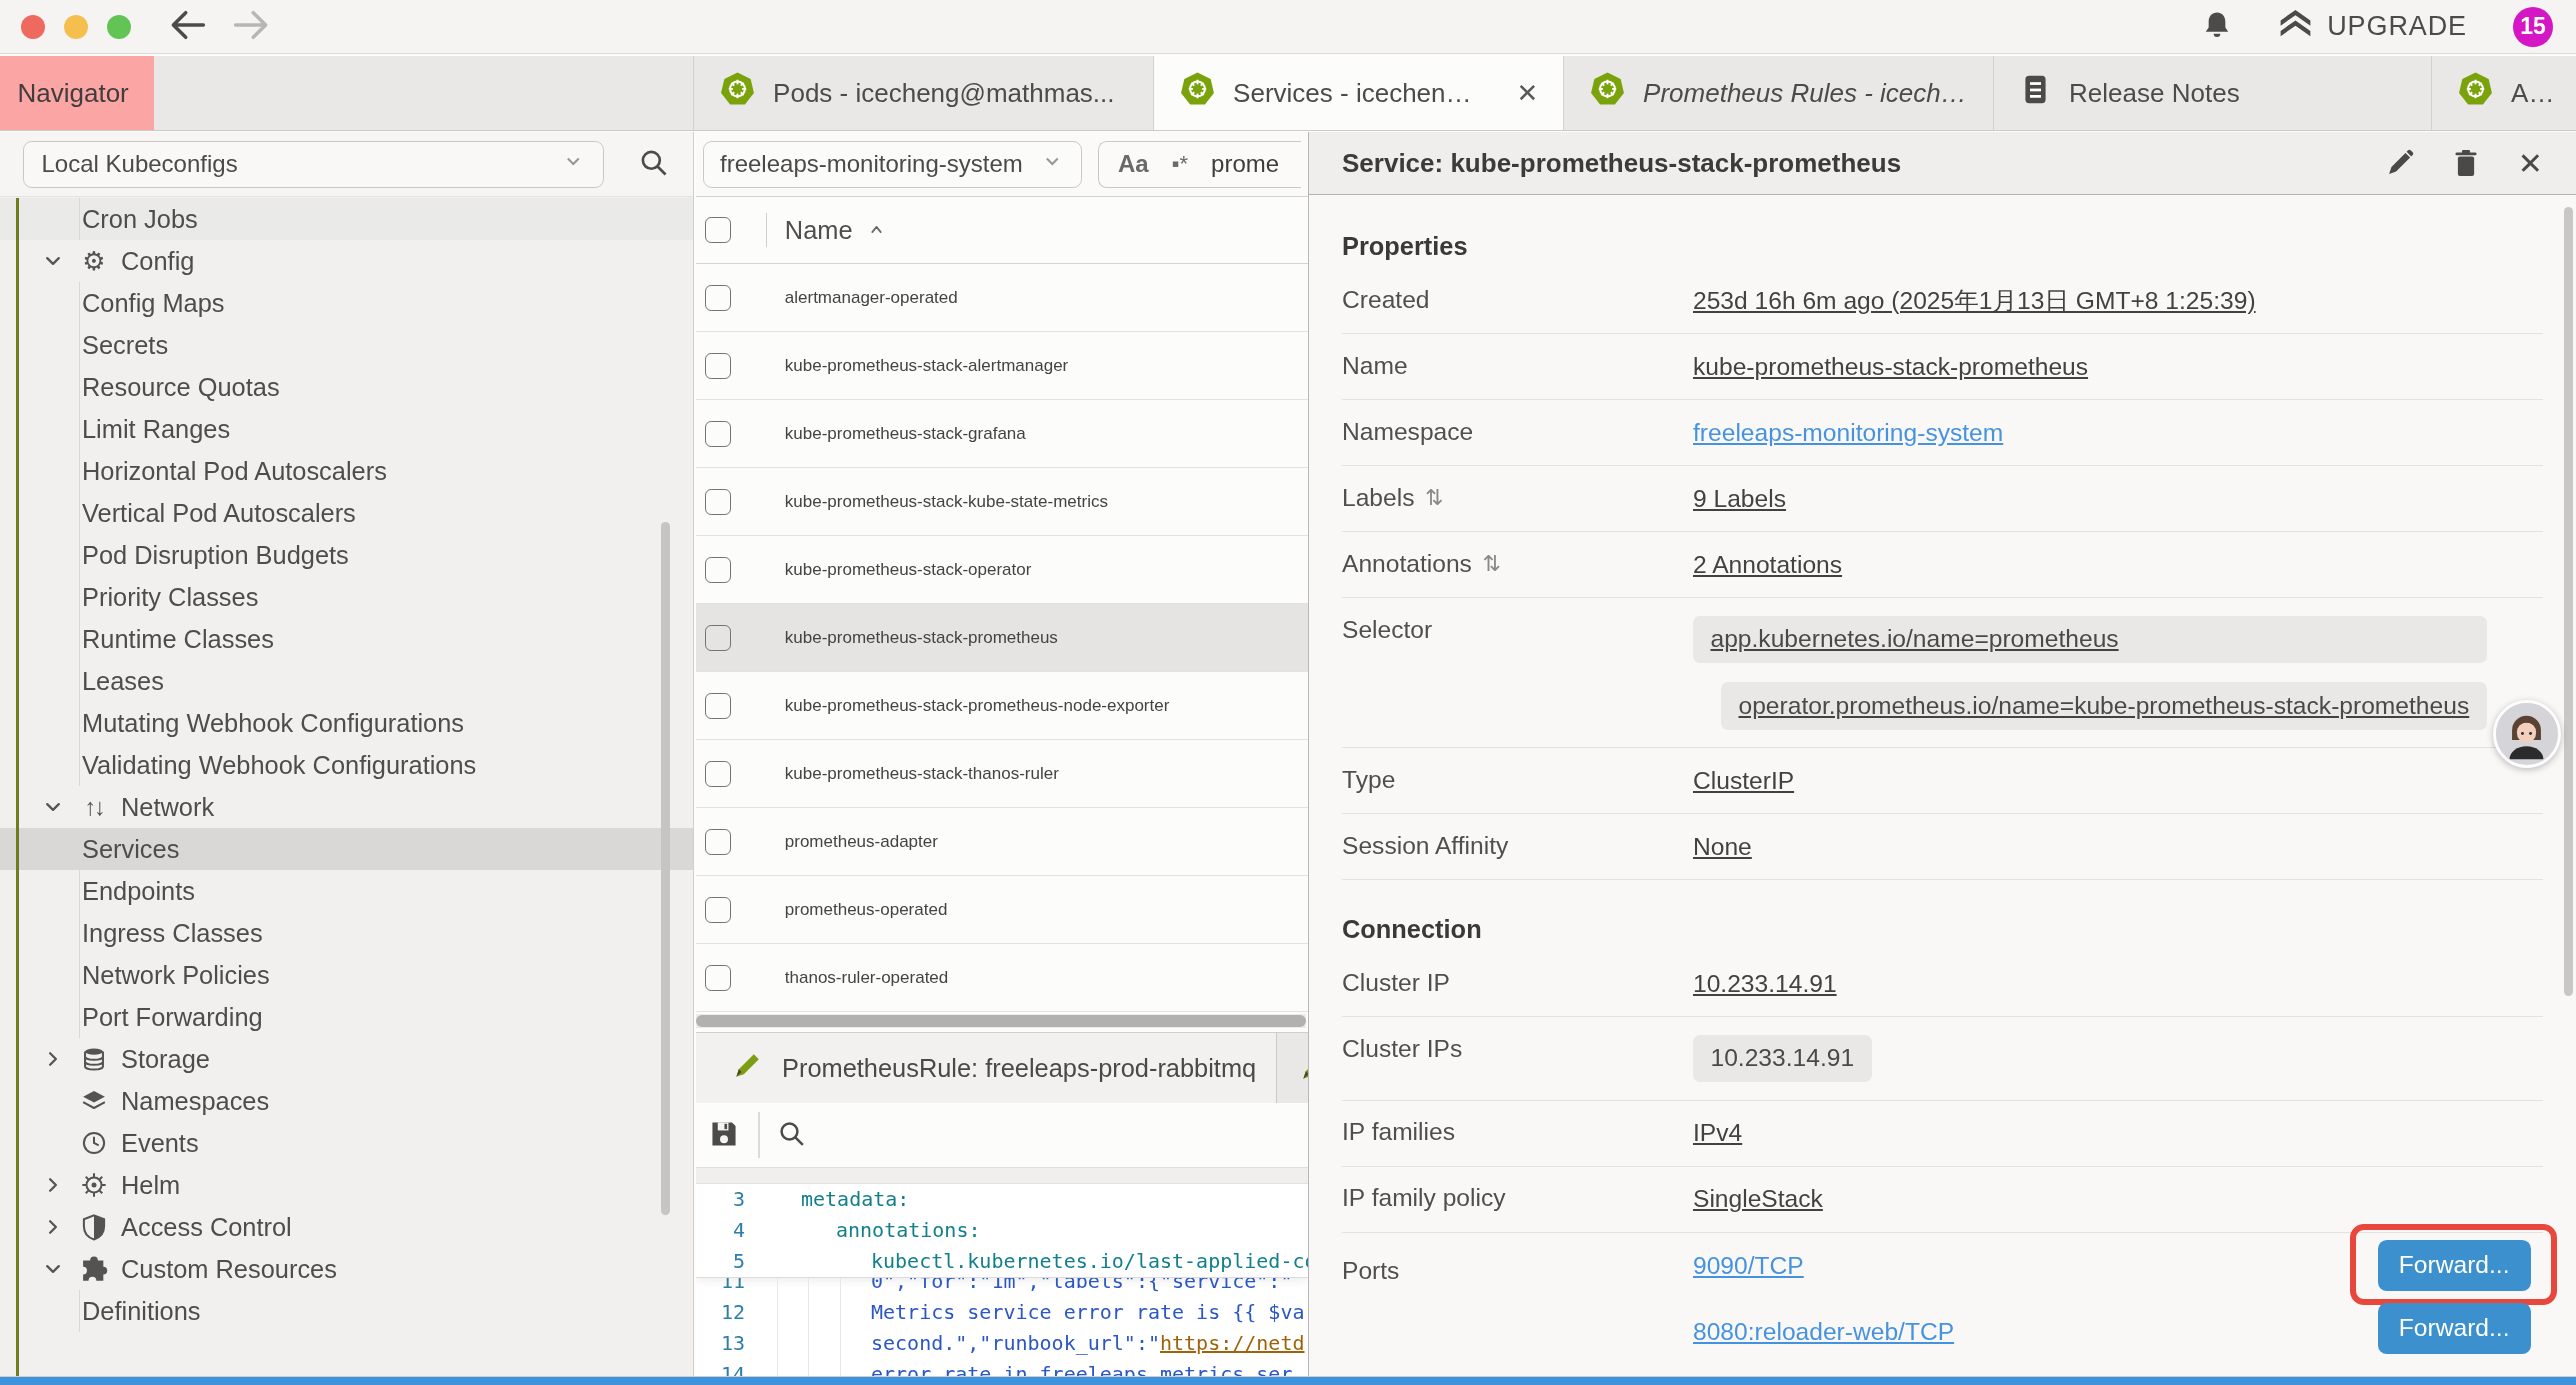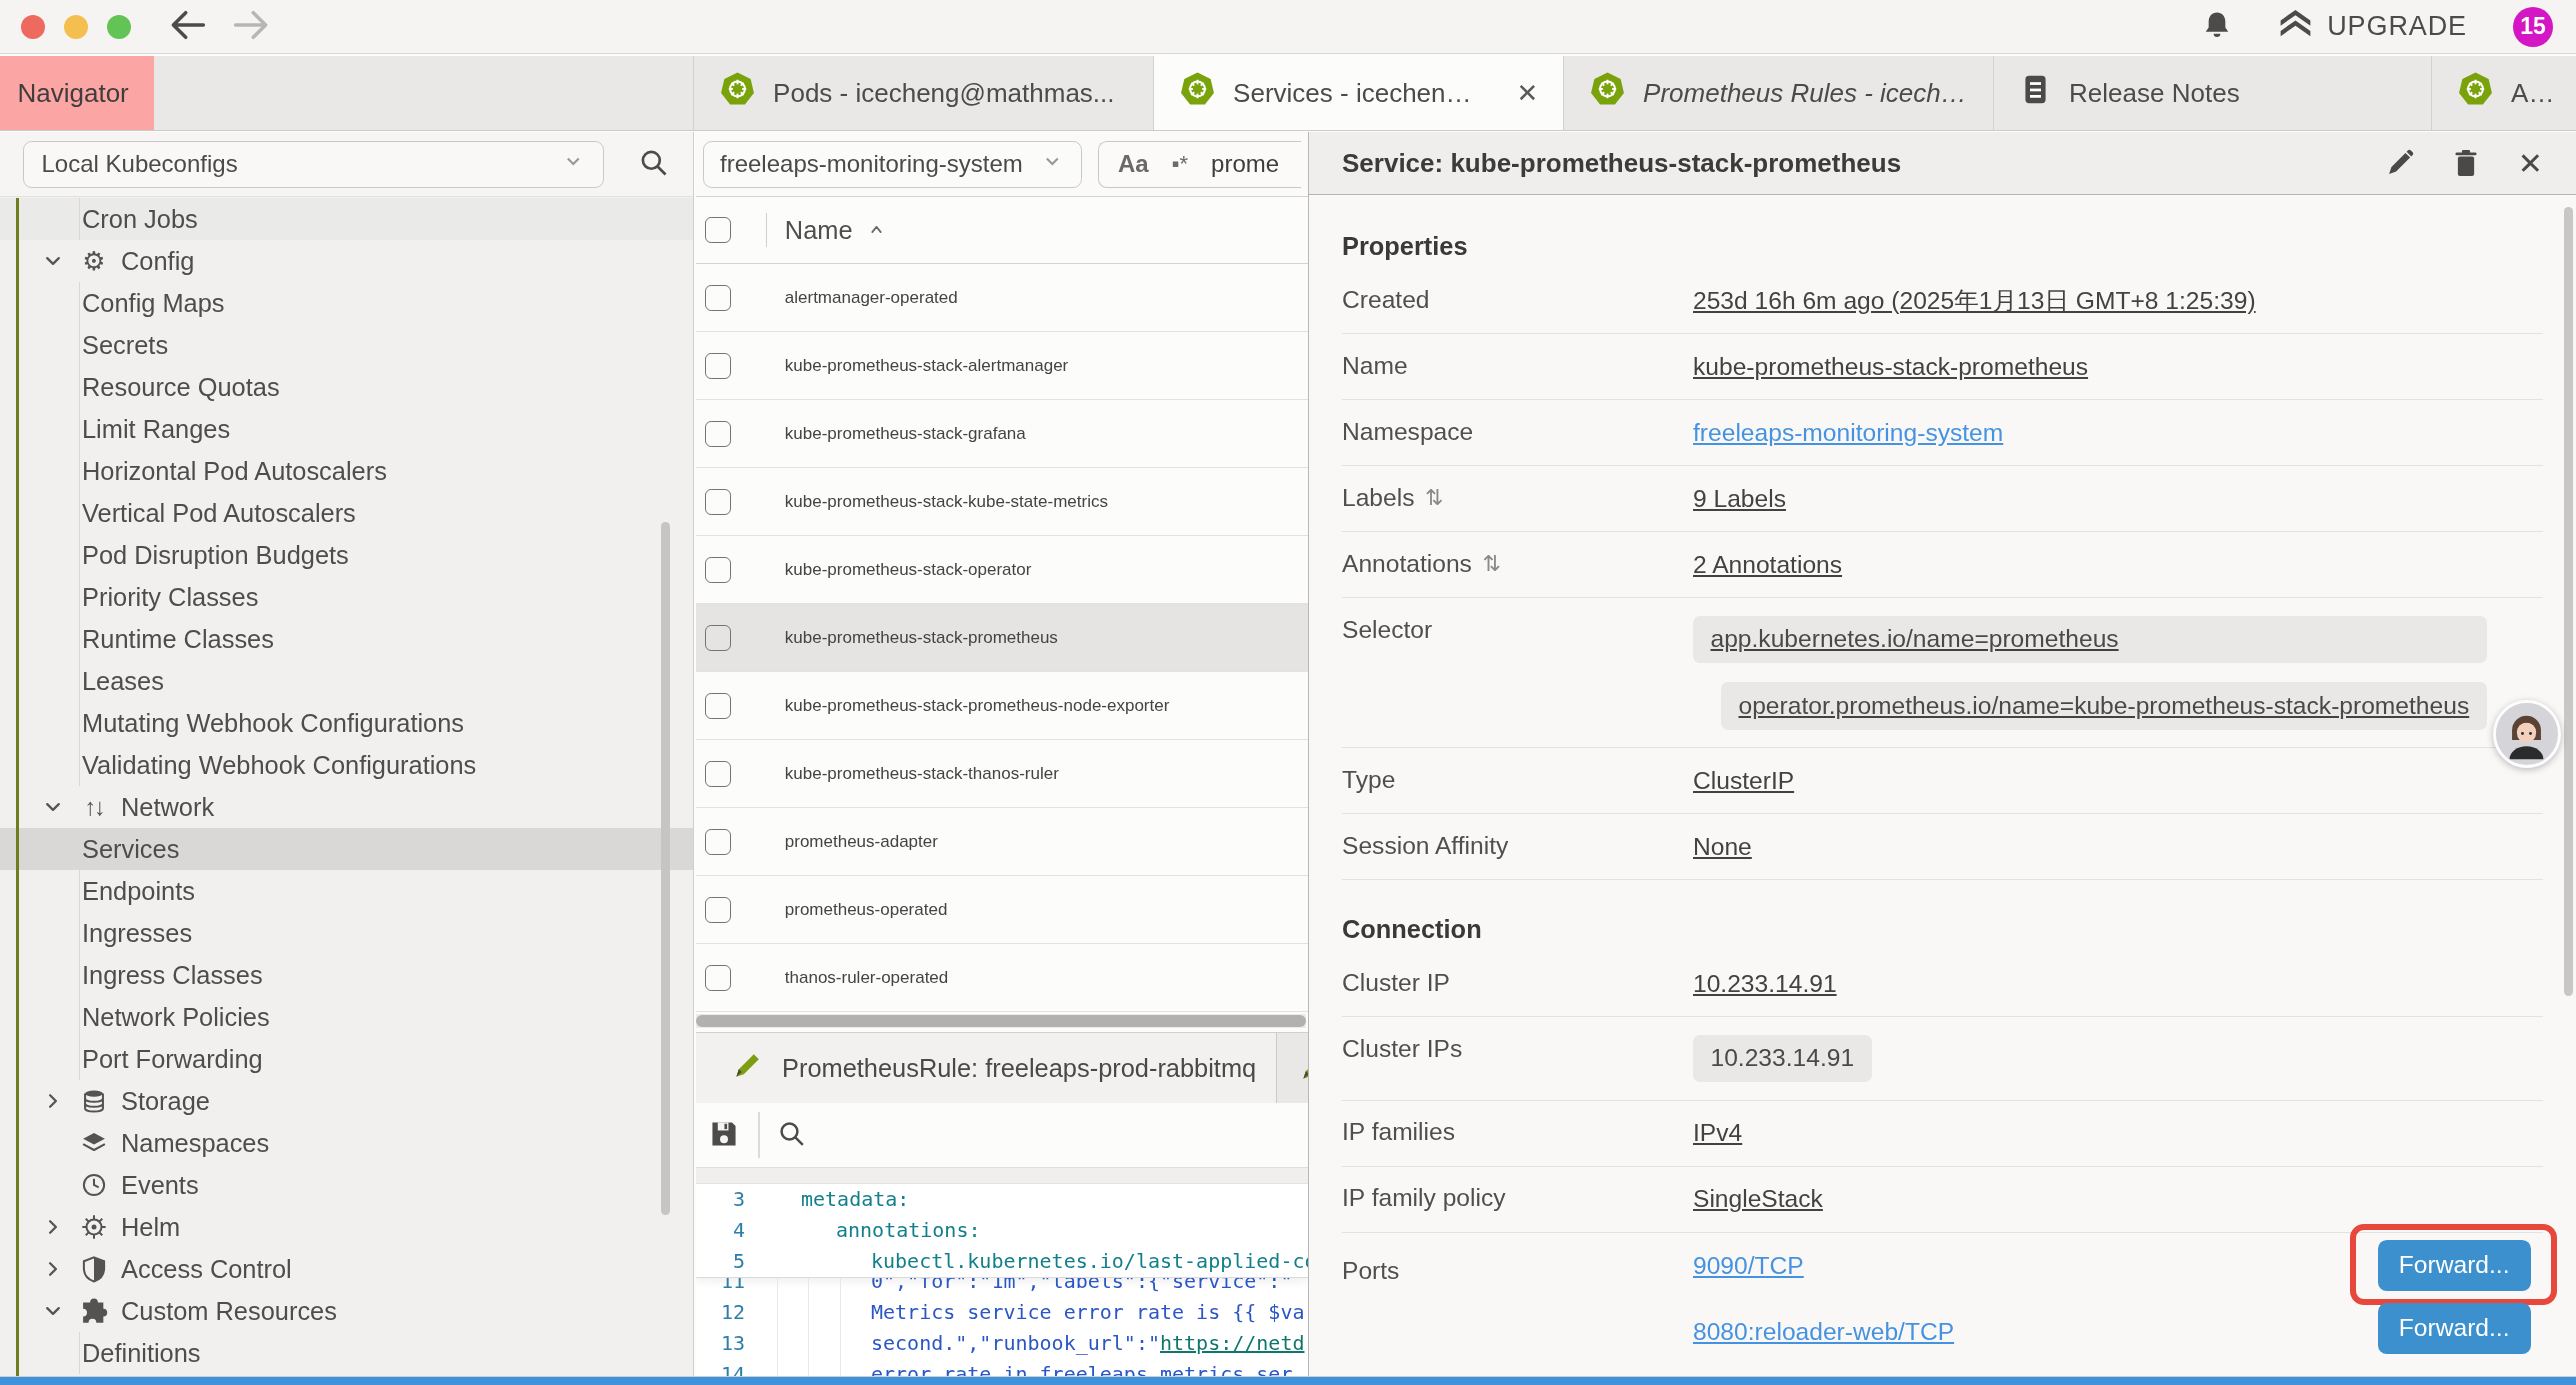"Ingresses" div.titem { html: <div> <span>Ingresses</span> </div> -> none }
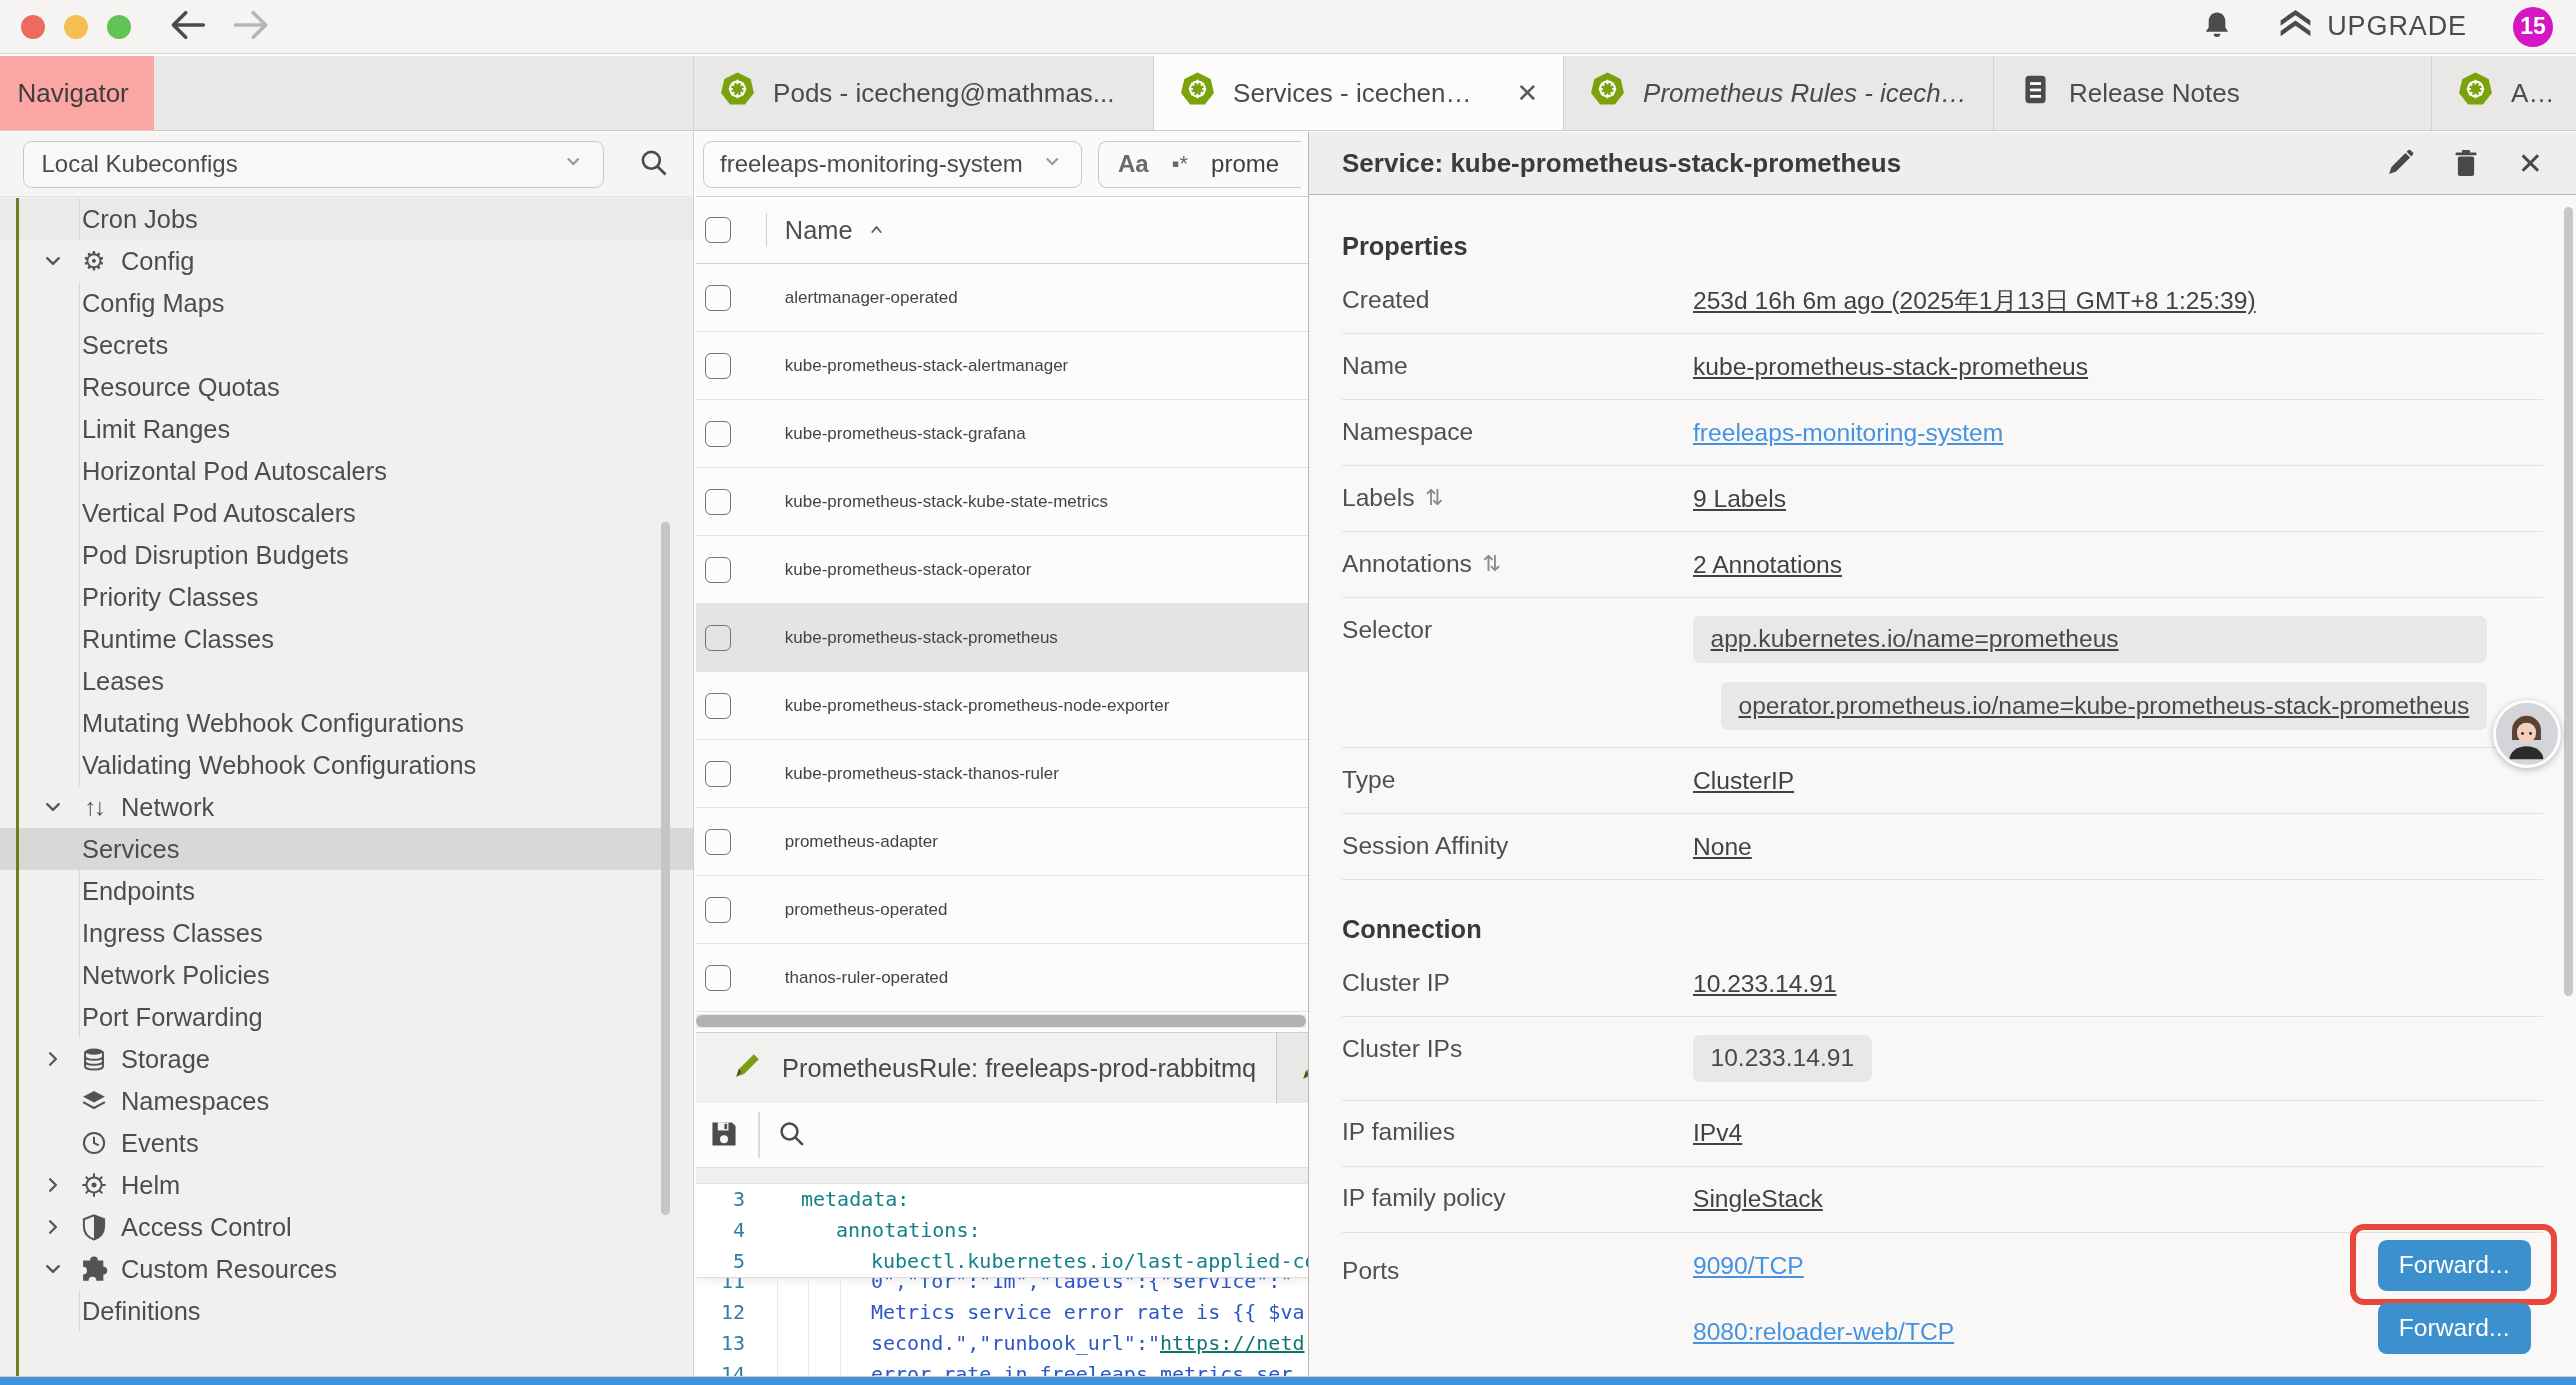"https://netd" .elink { color: #0f766e -> #a16207 }
